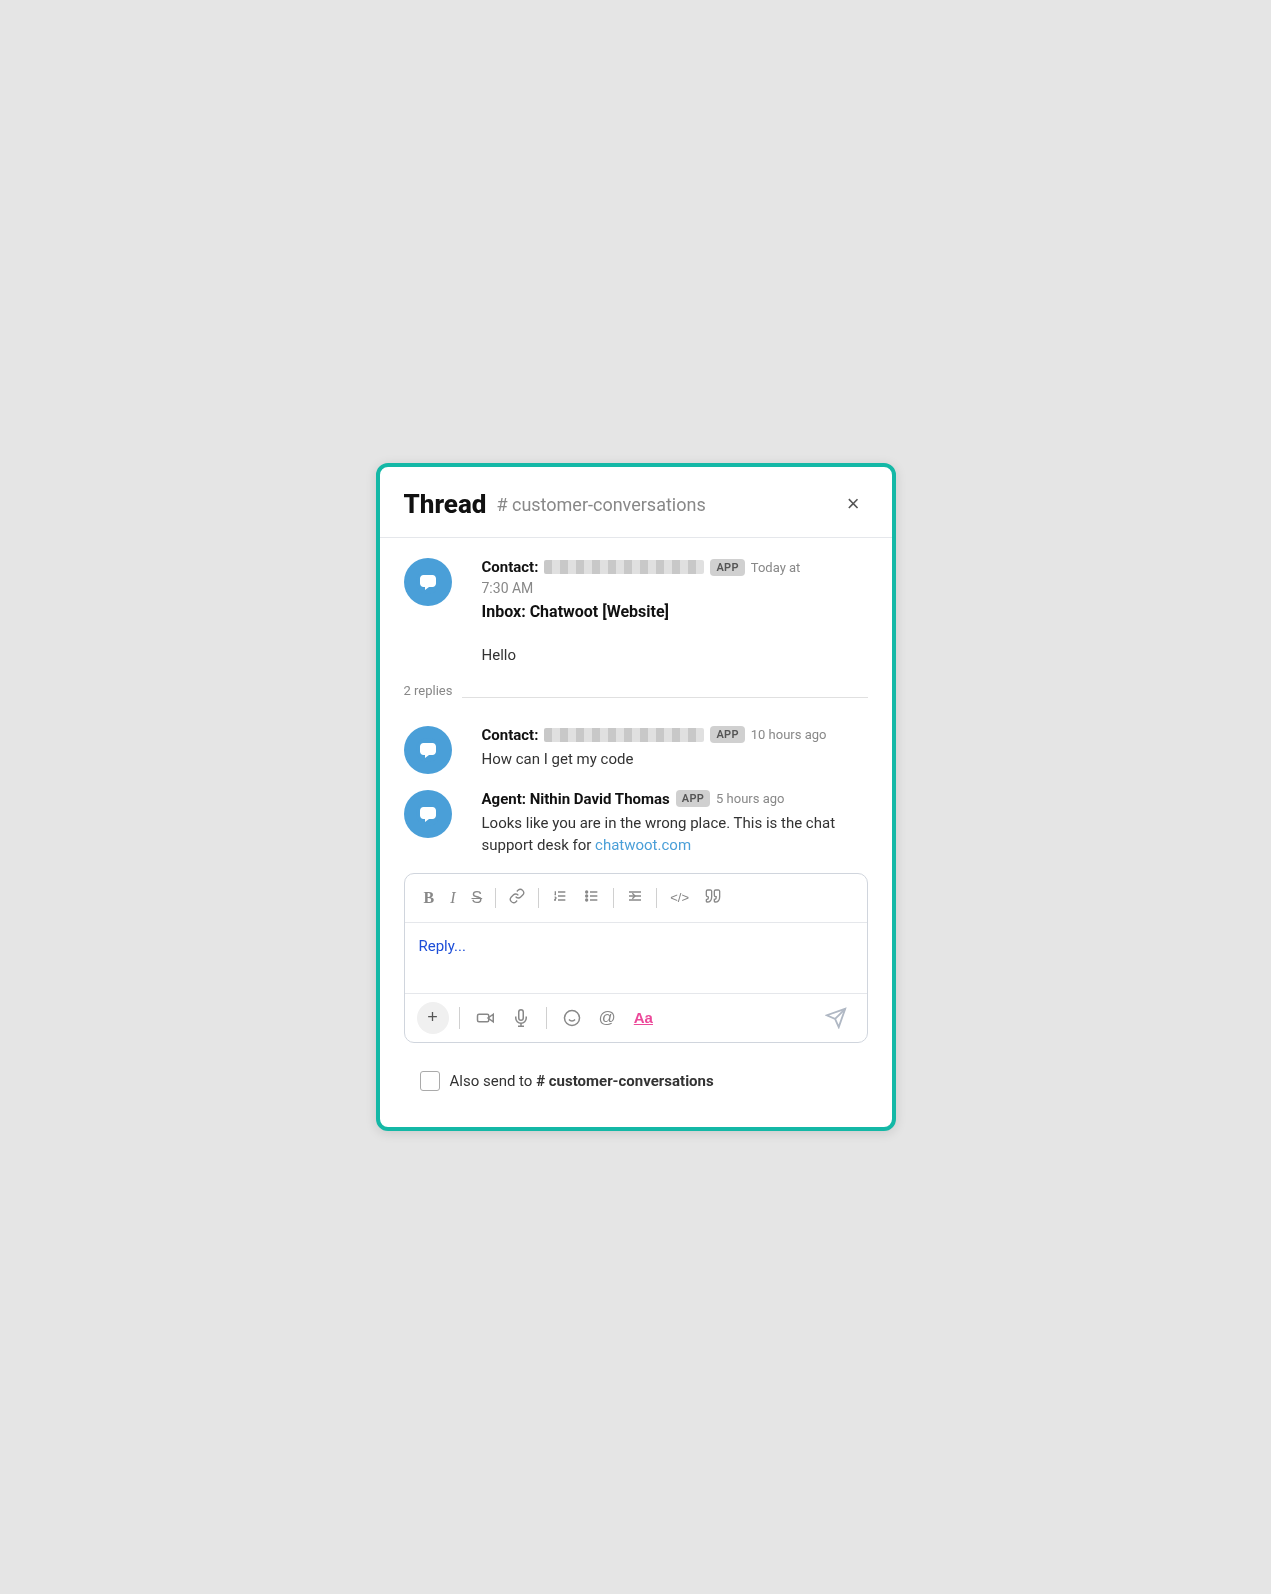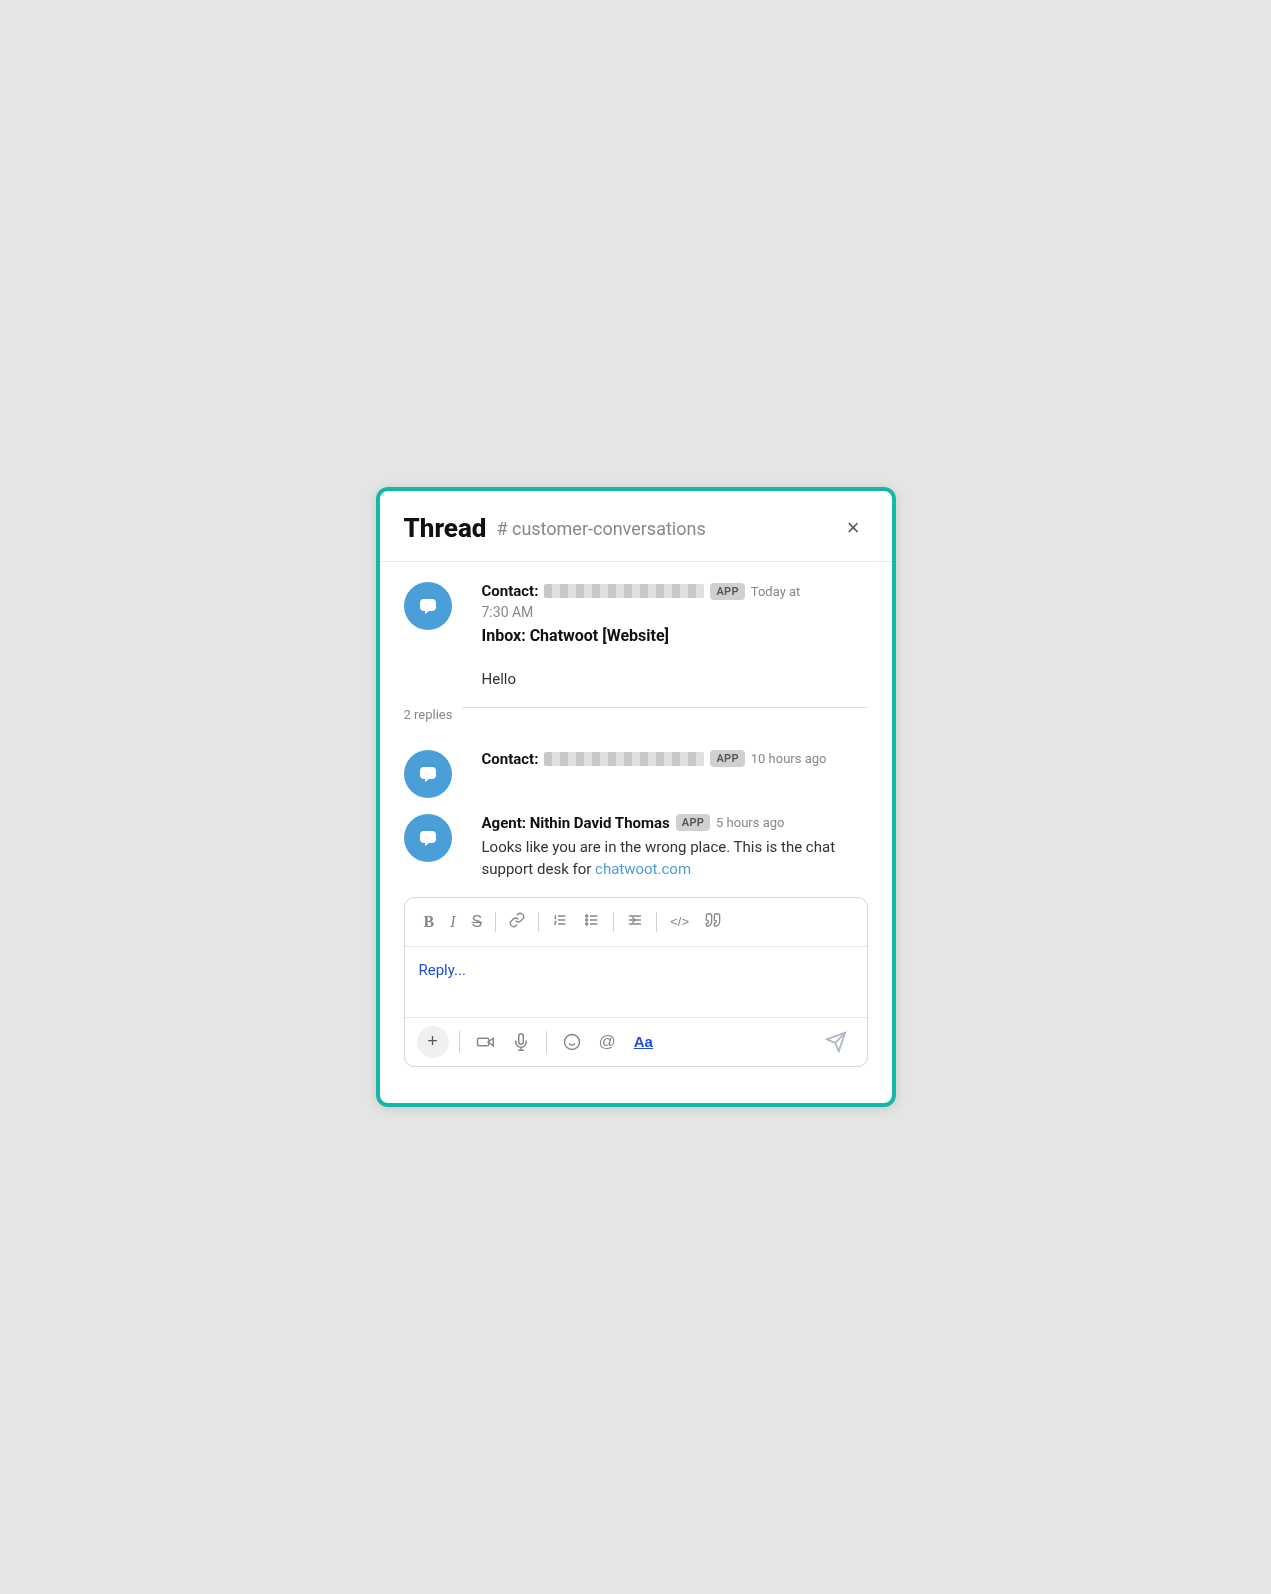"2 replies" .replies-divider { align-items: flex-start -> flex-end }
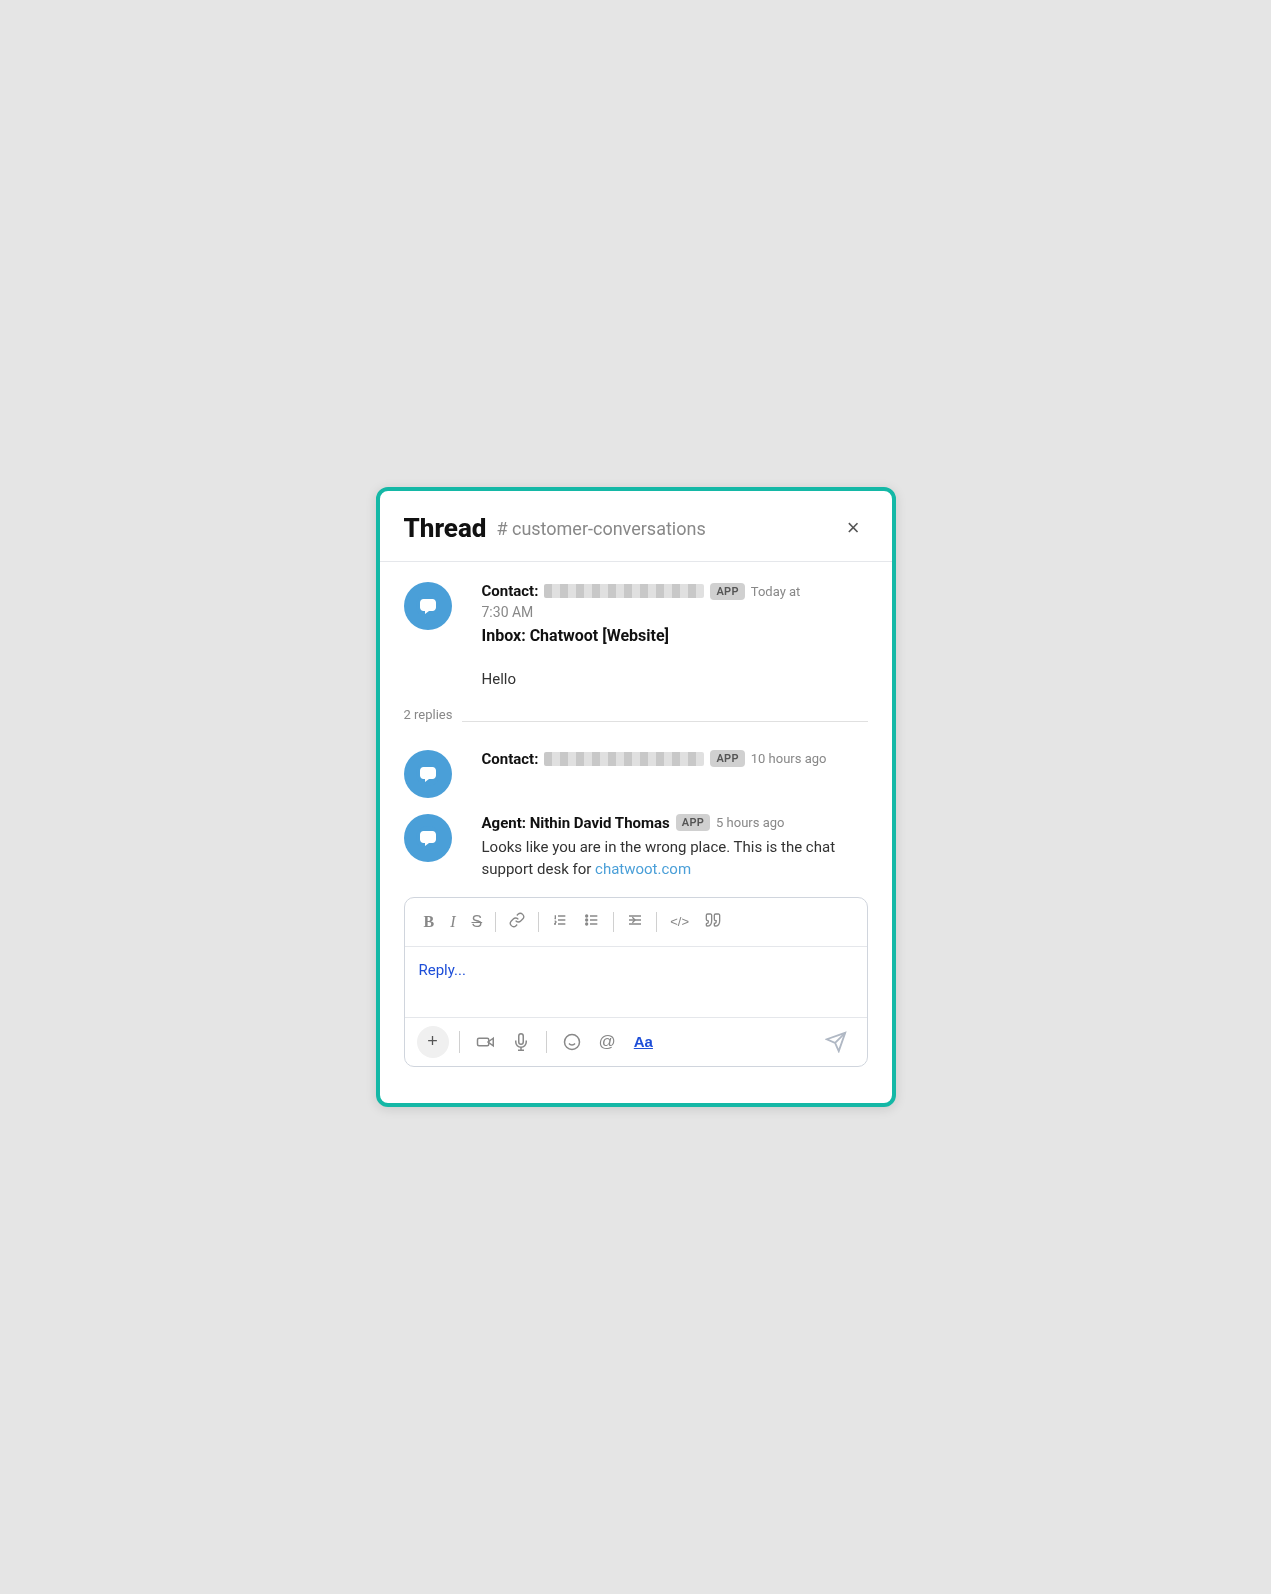"How can I get my" div.message-text { html: none -> <div>How can I get my code</div> }
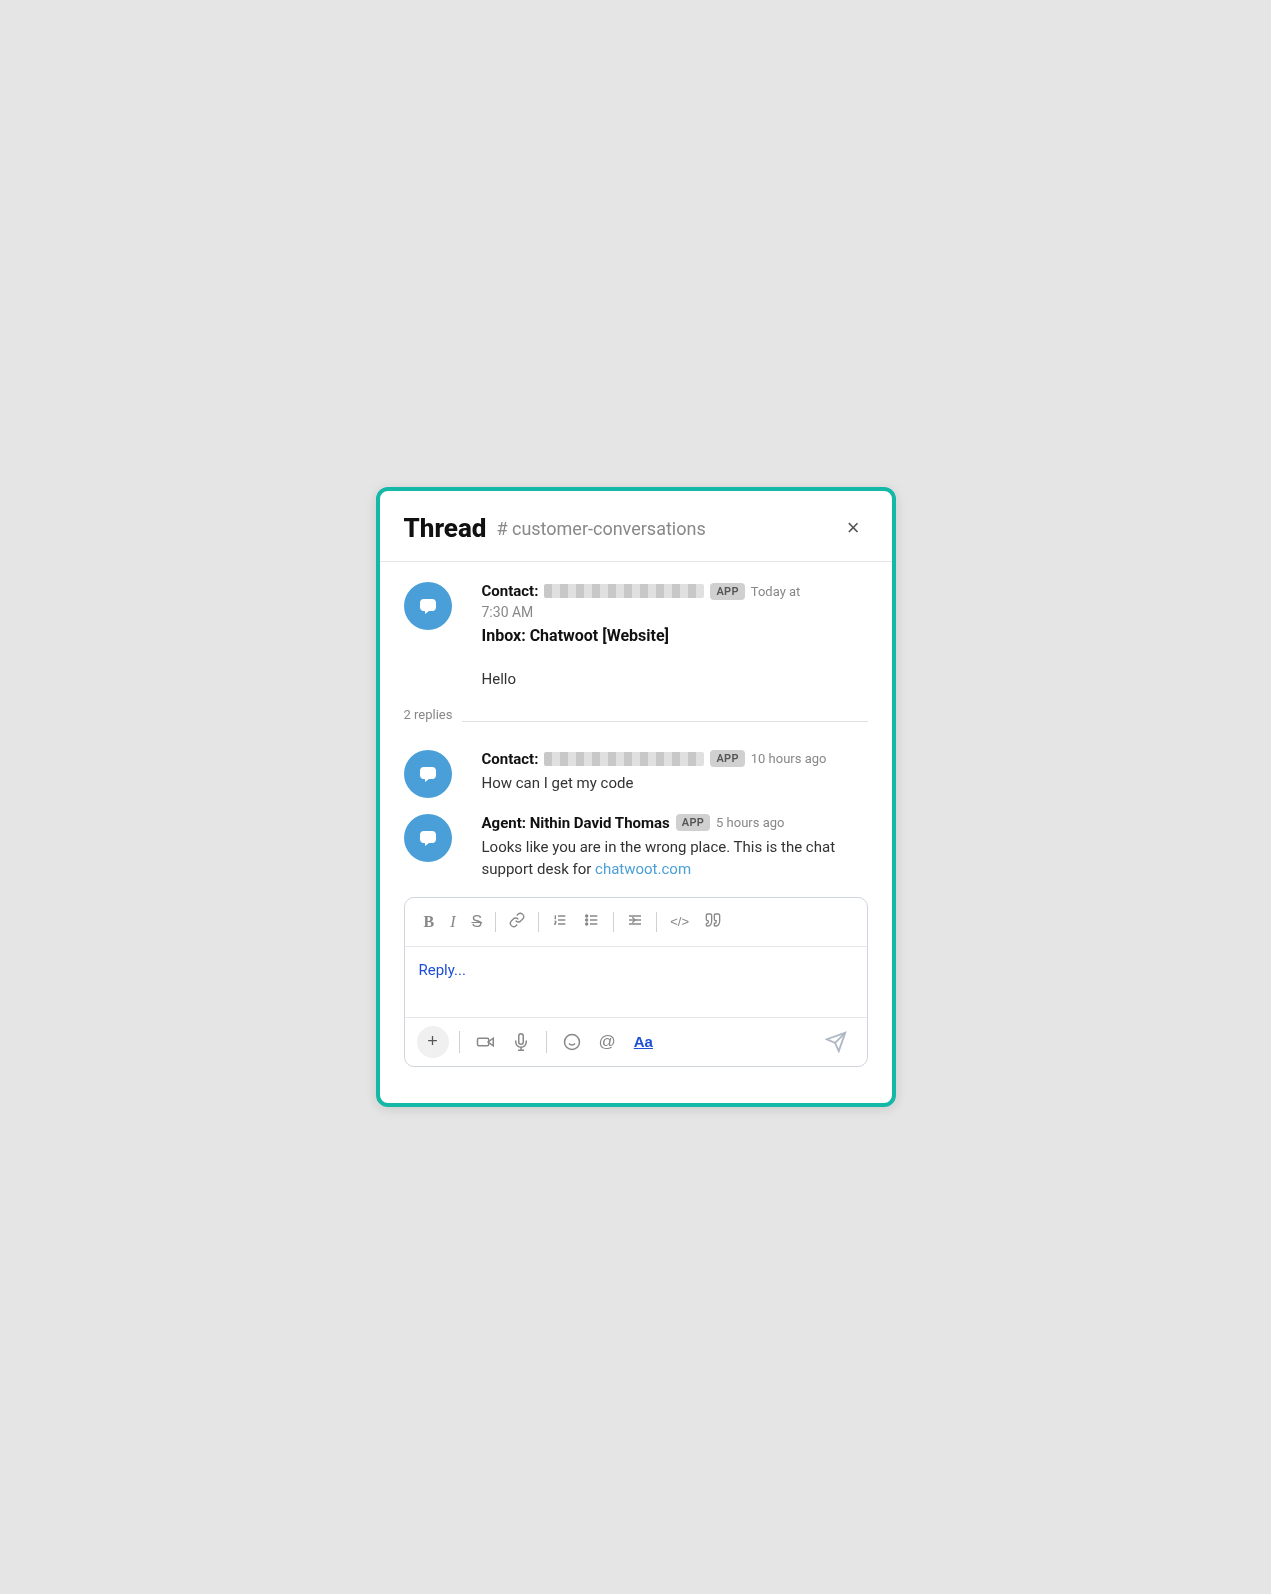"Aa" button.action-btn { color: #1d4ed8 -> #ec4899 }
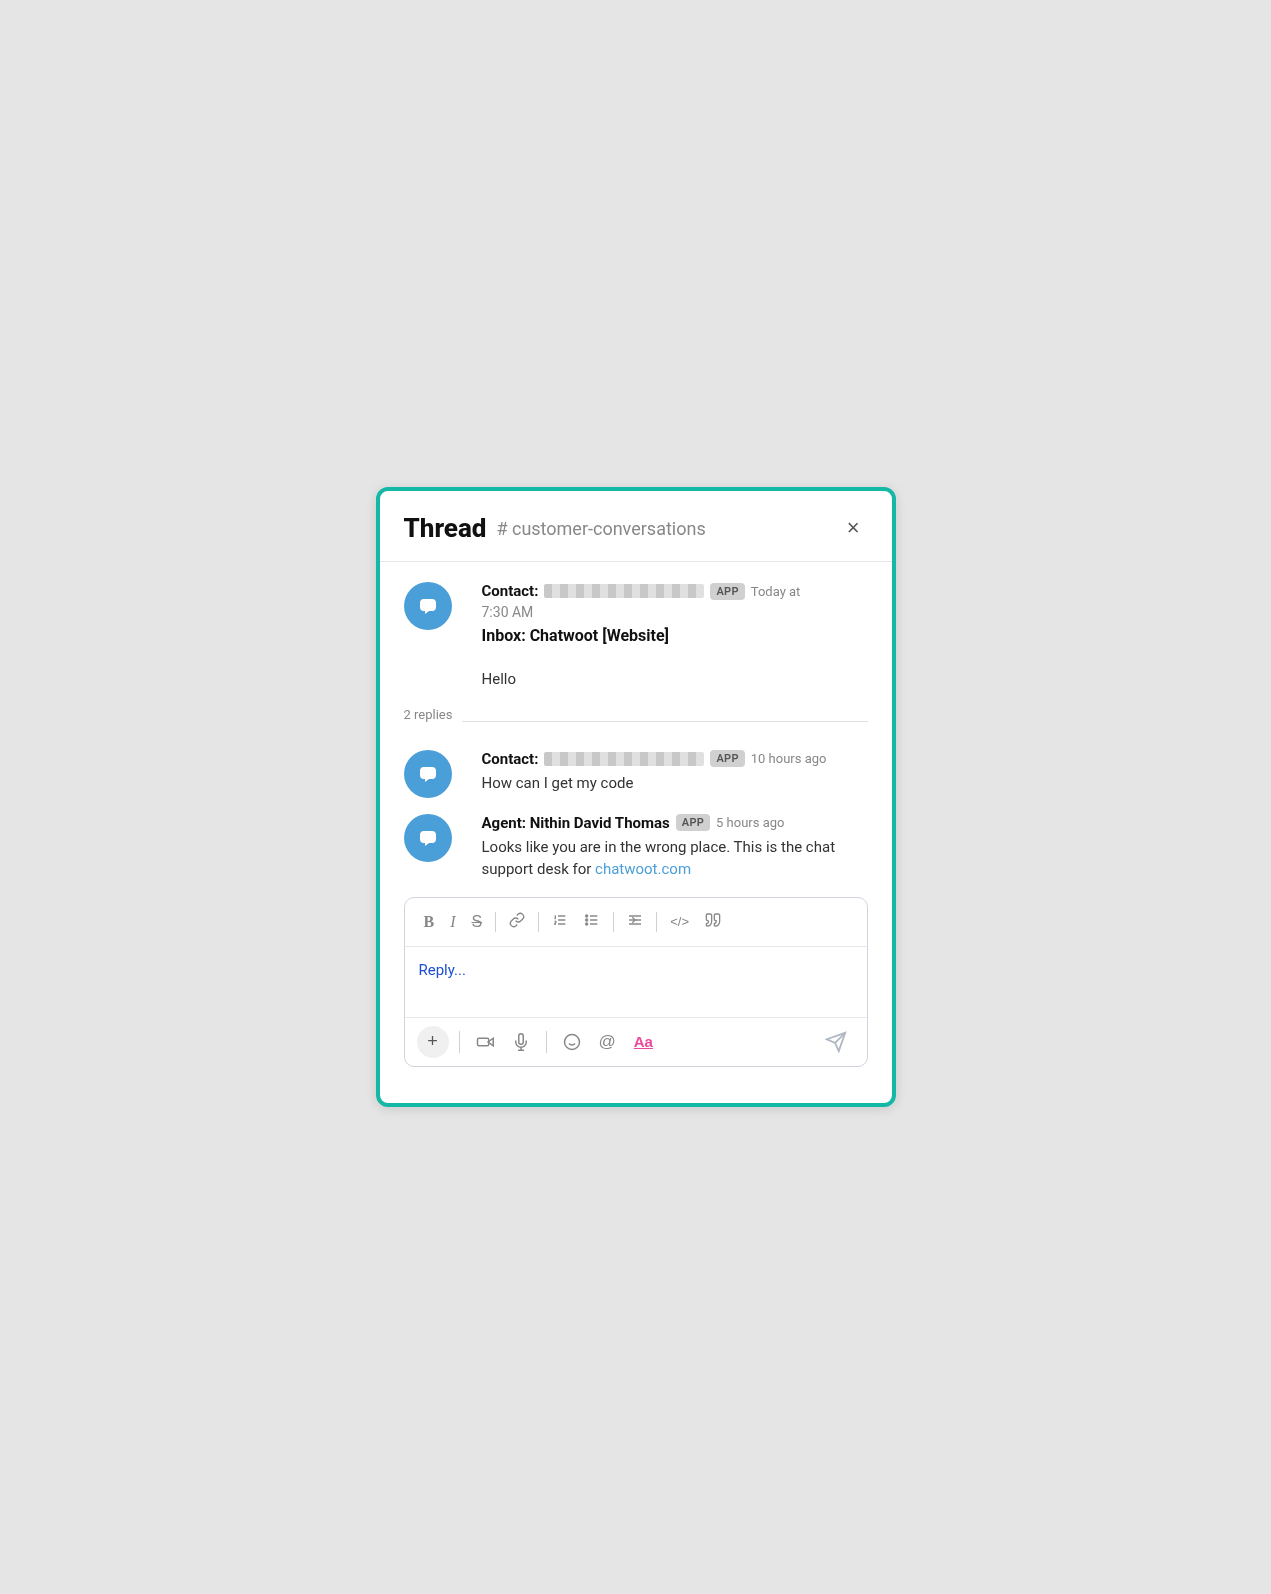"Also send to # customer-conversations" div.also-send-row { html: none -> <div> <div></div> <span> Also send to <strong># customer-conversations</strong> </span> </div> }
